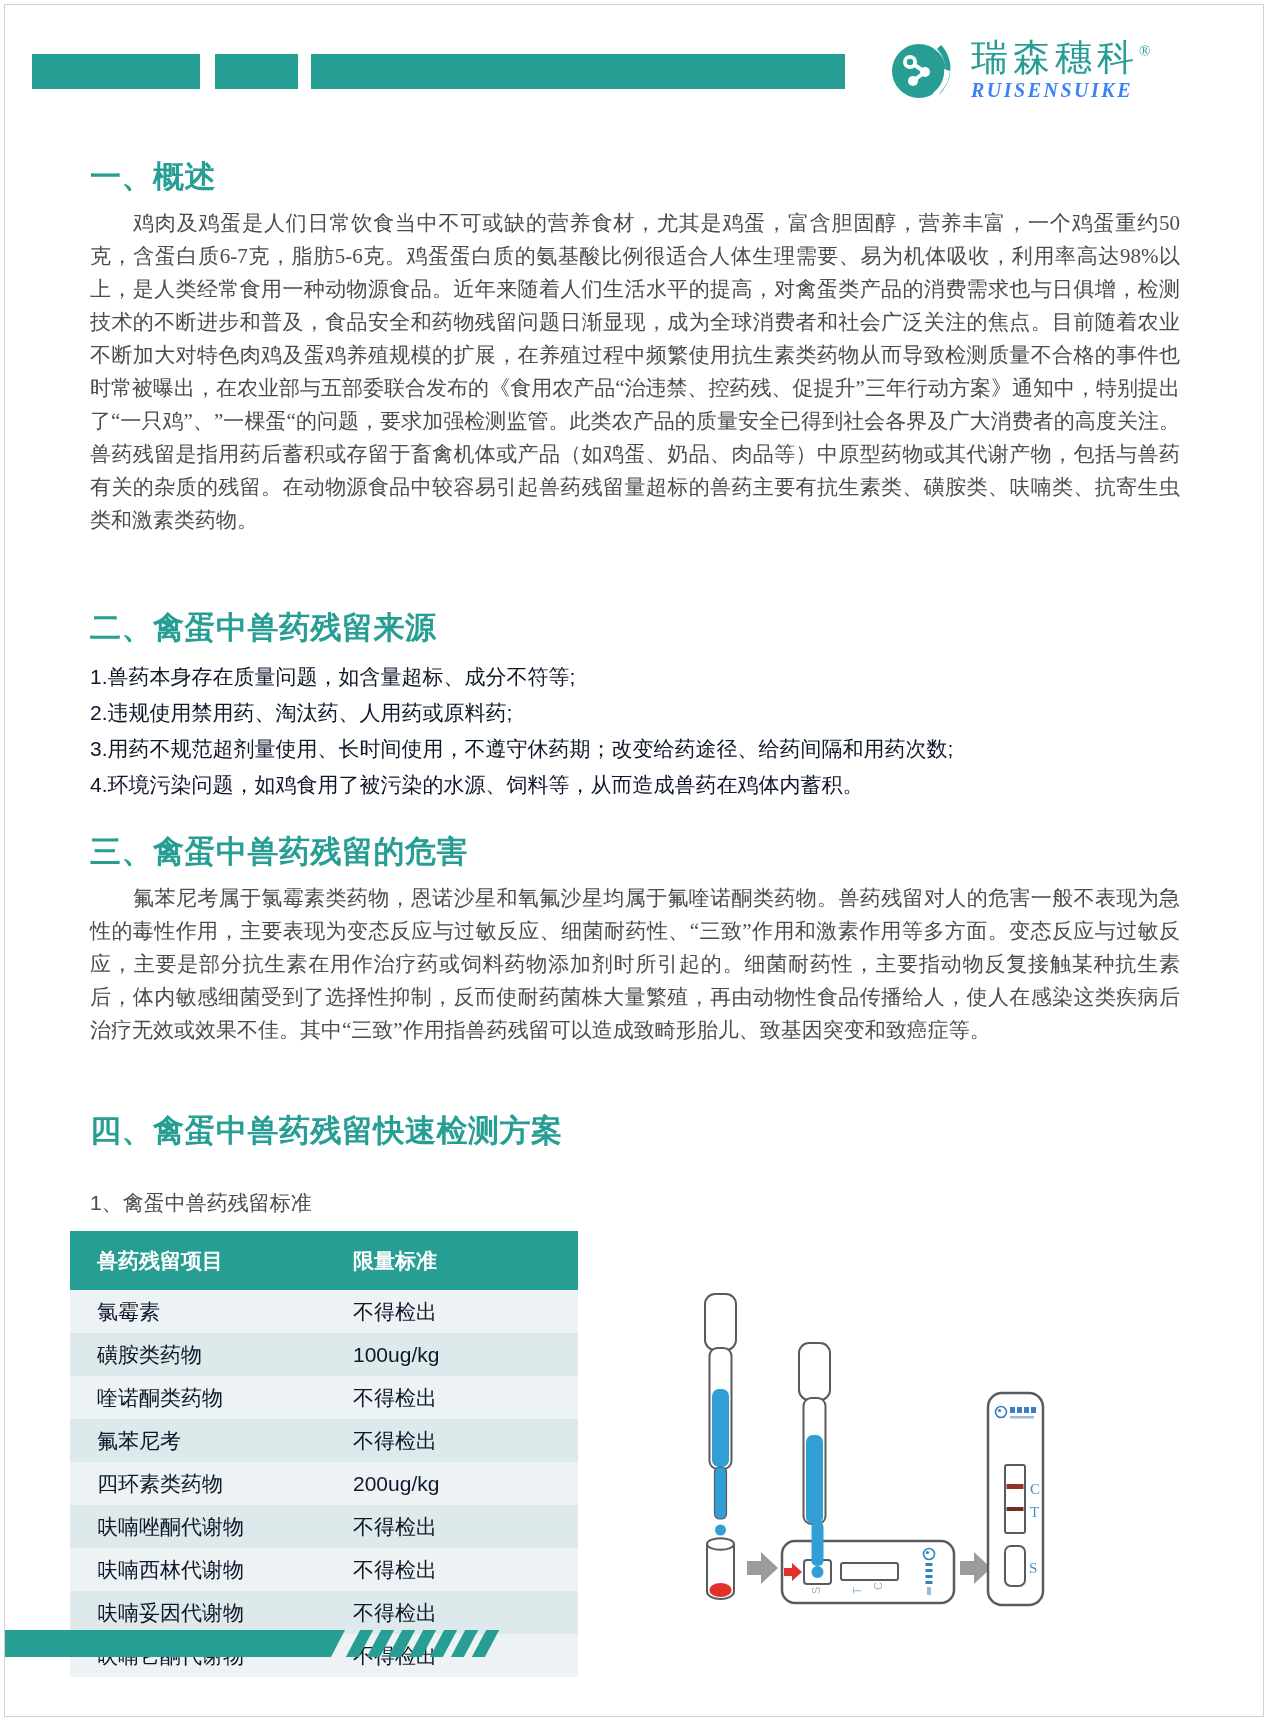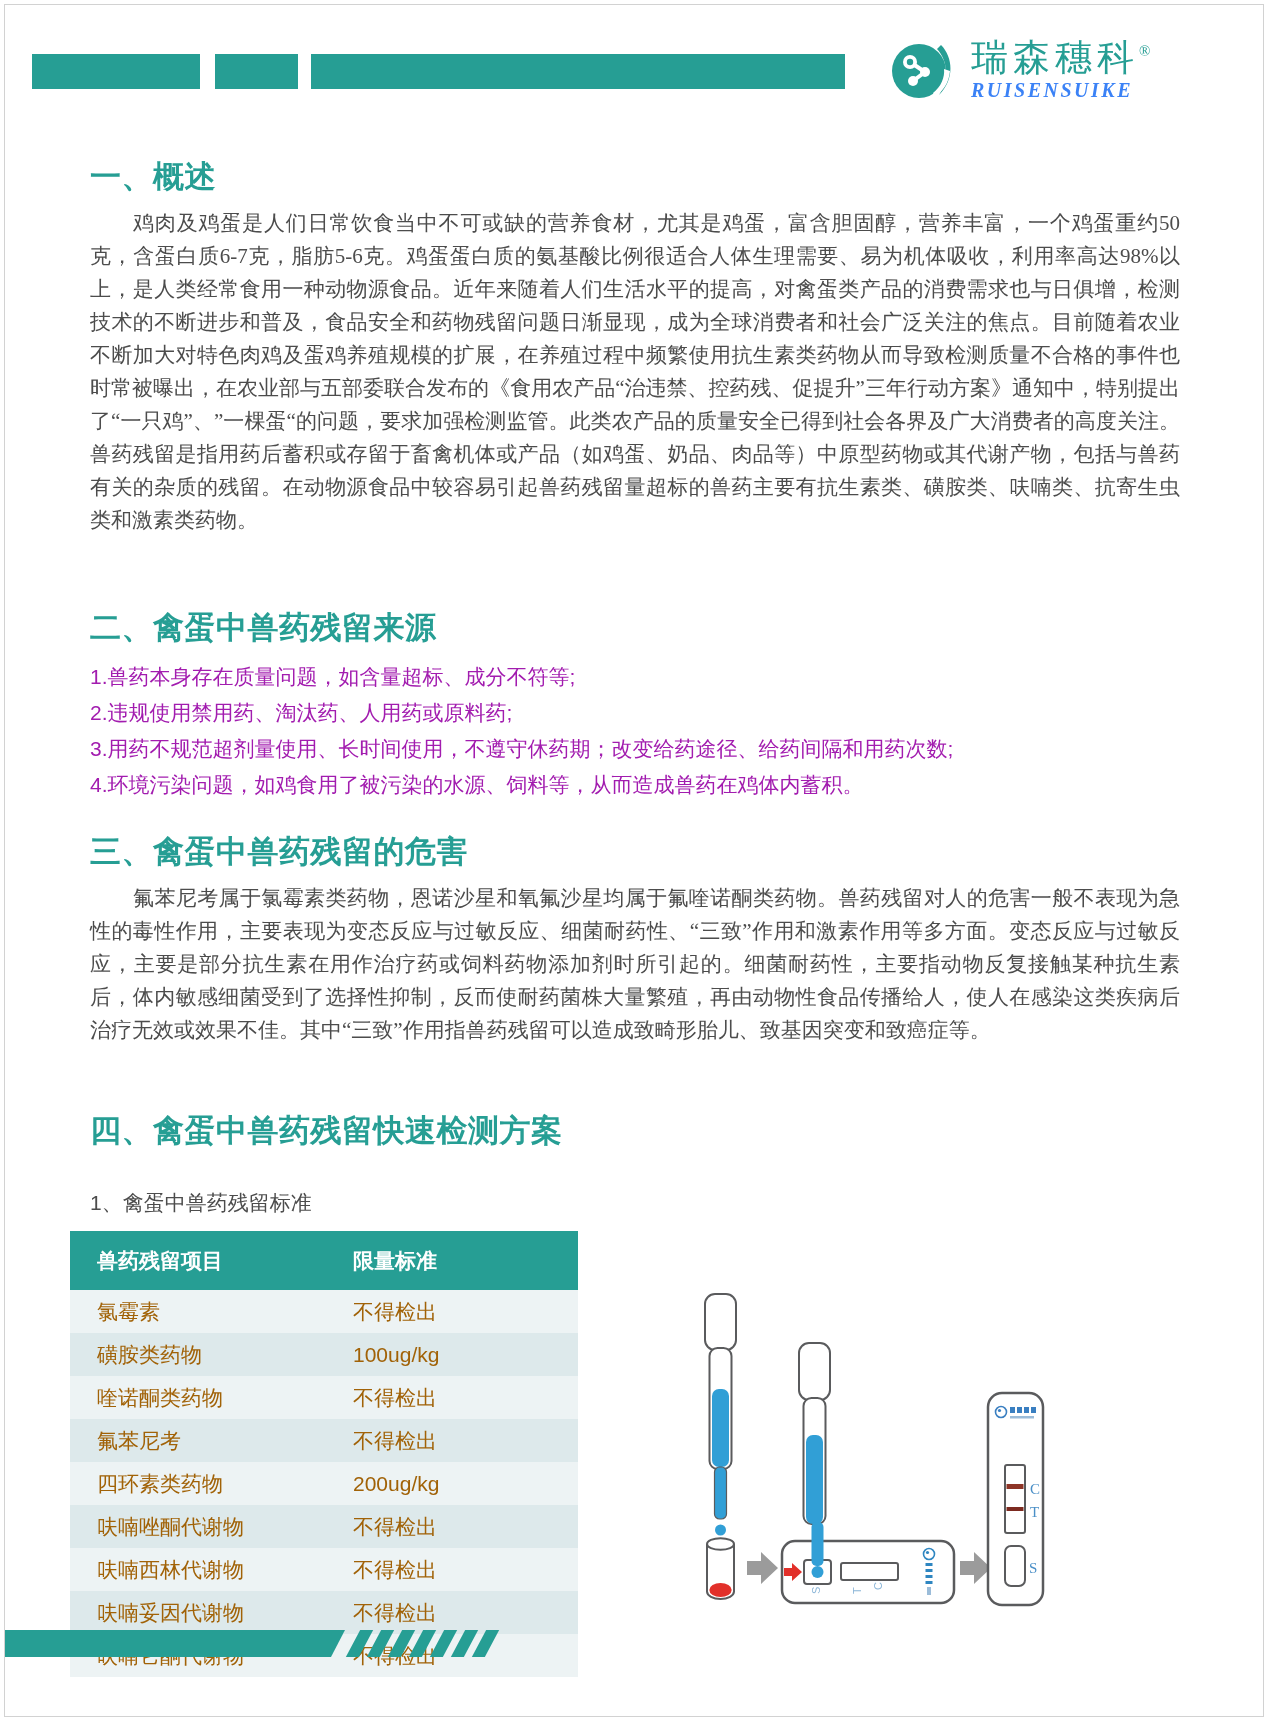"1.兽药本身存在质量问题，如含量超标、成分不符等;" .src-list li { color: #a21caf -> #0f172a }
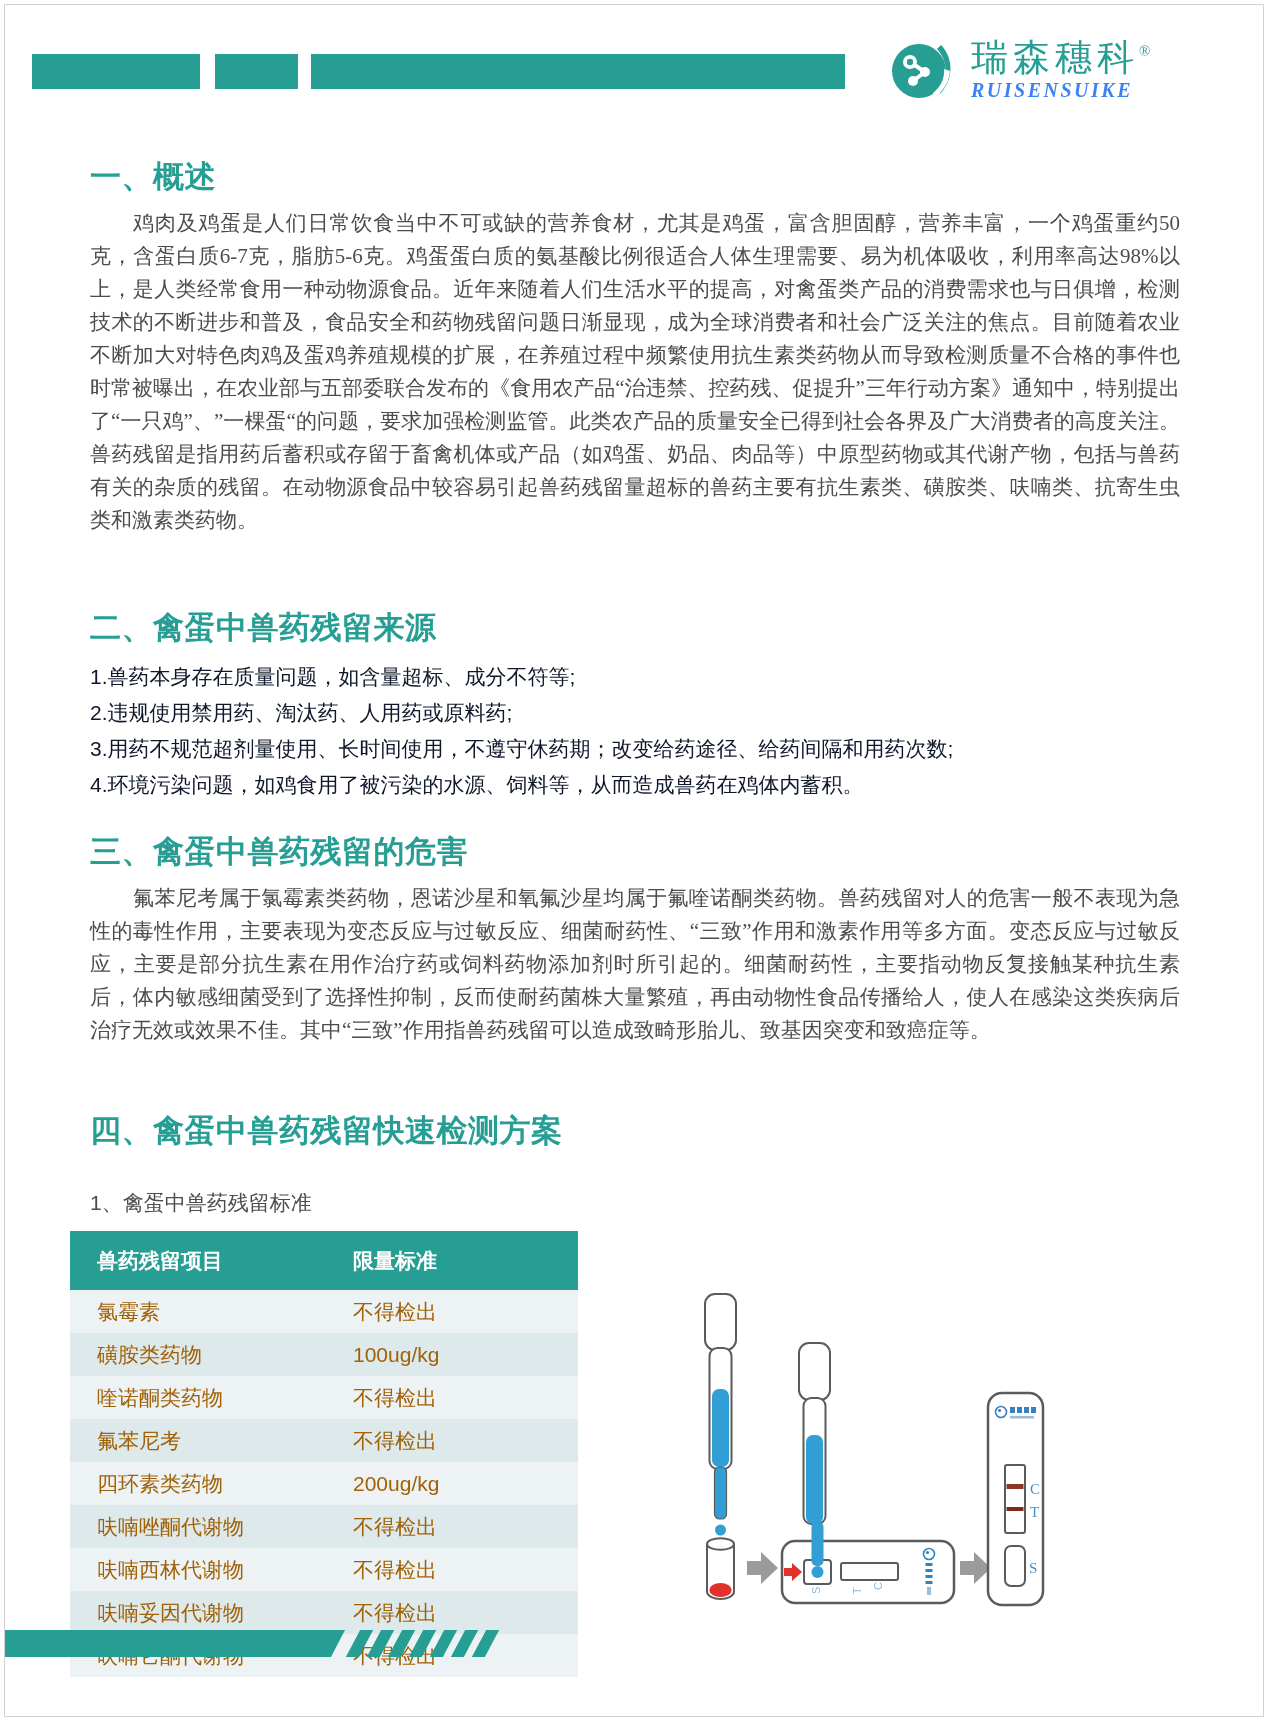"氯霉素" table.residue td { color: #a16207 -> #0f172a }
